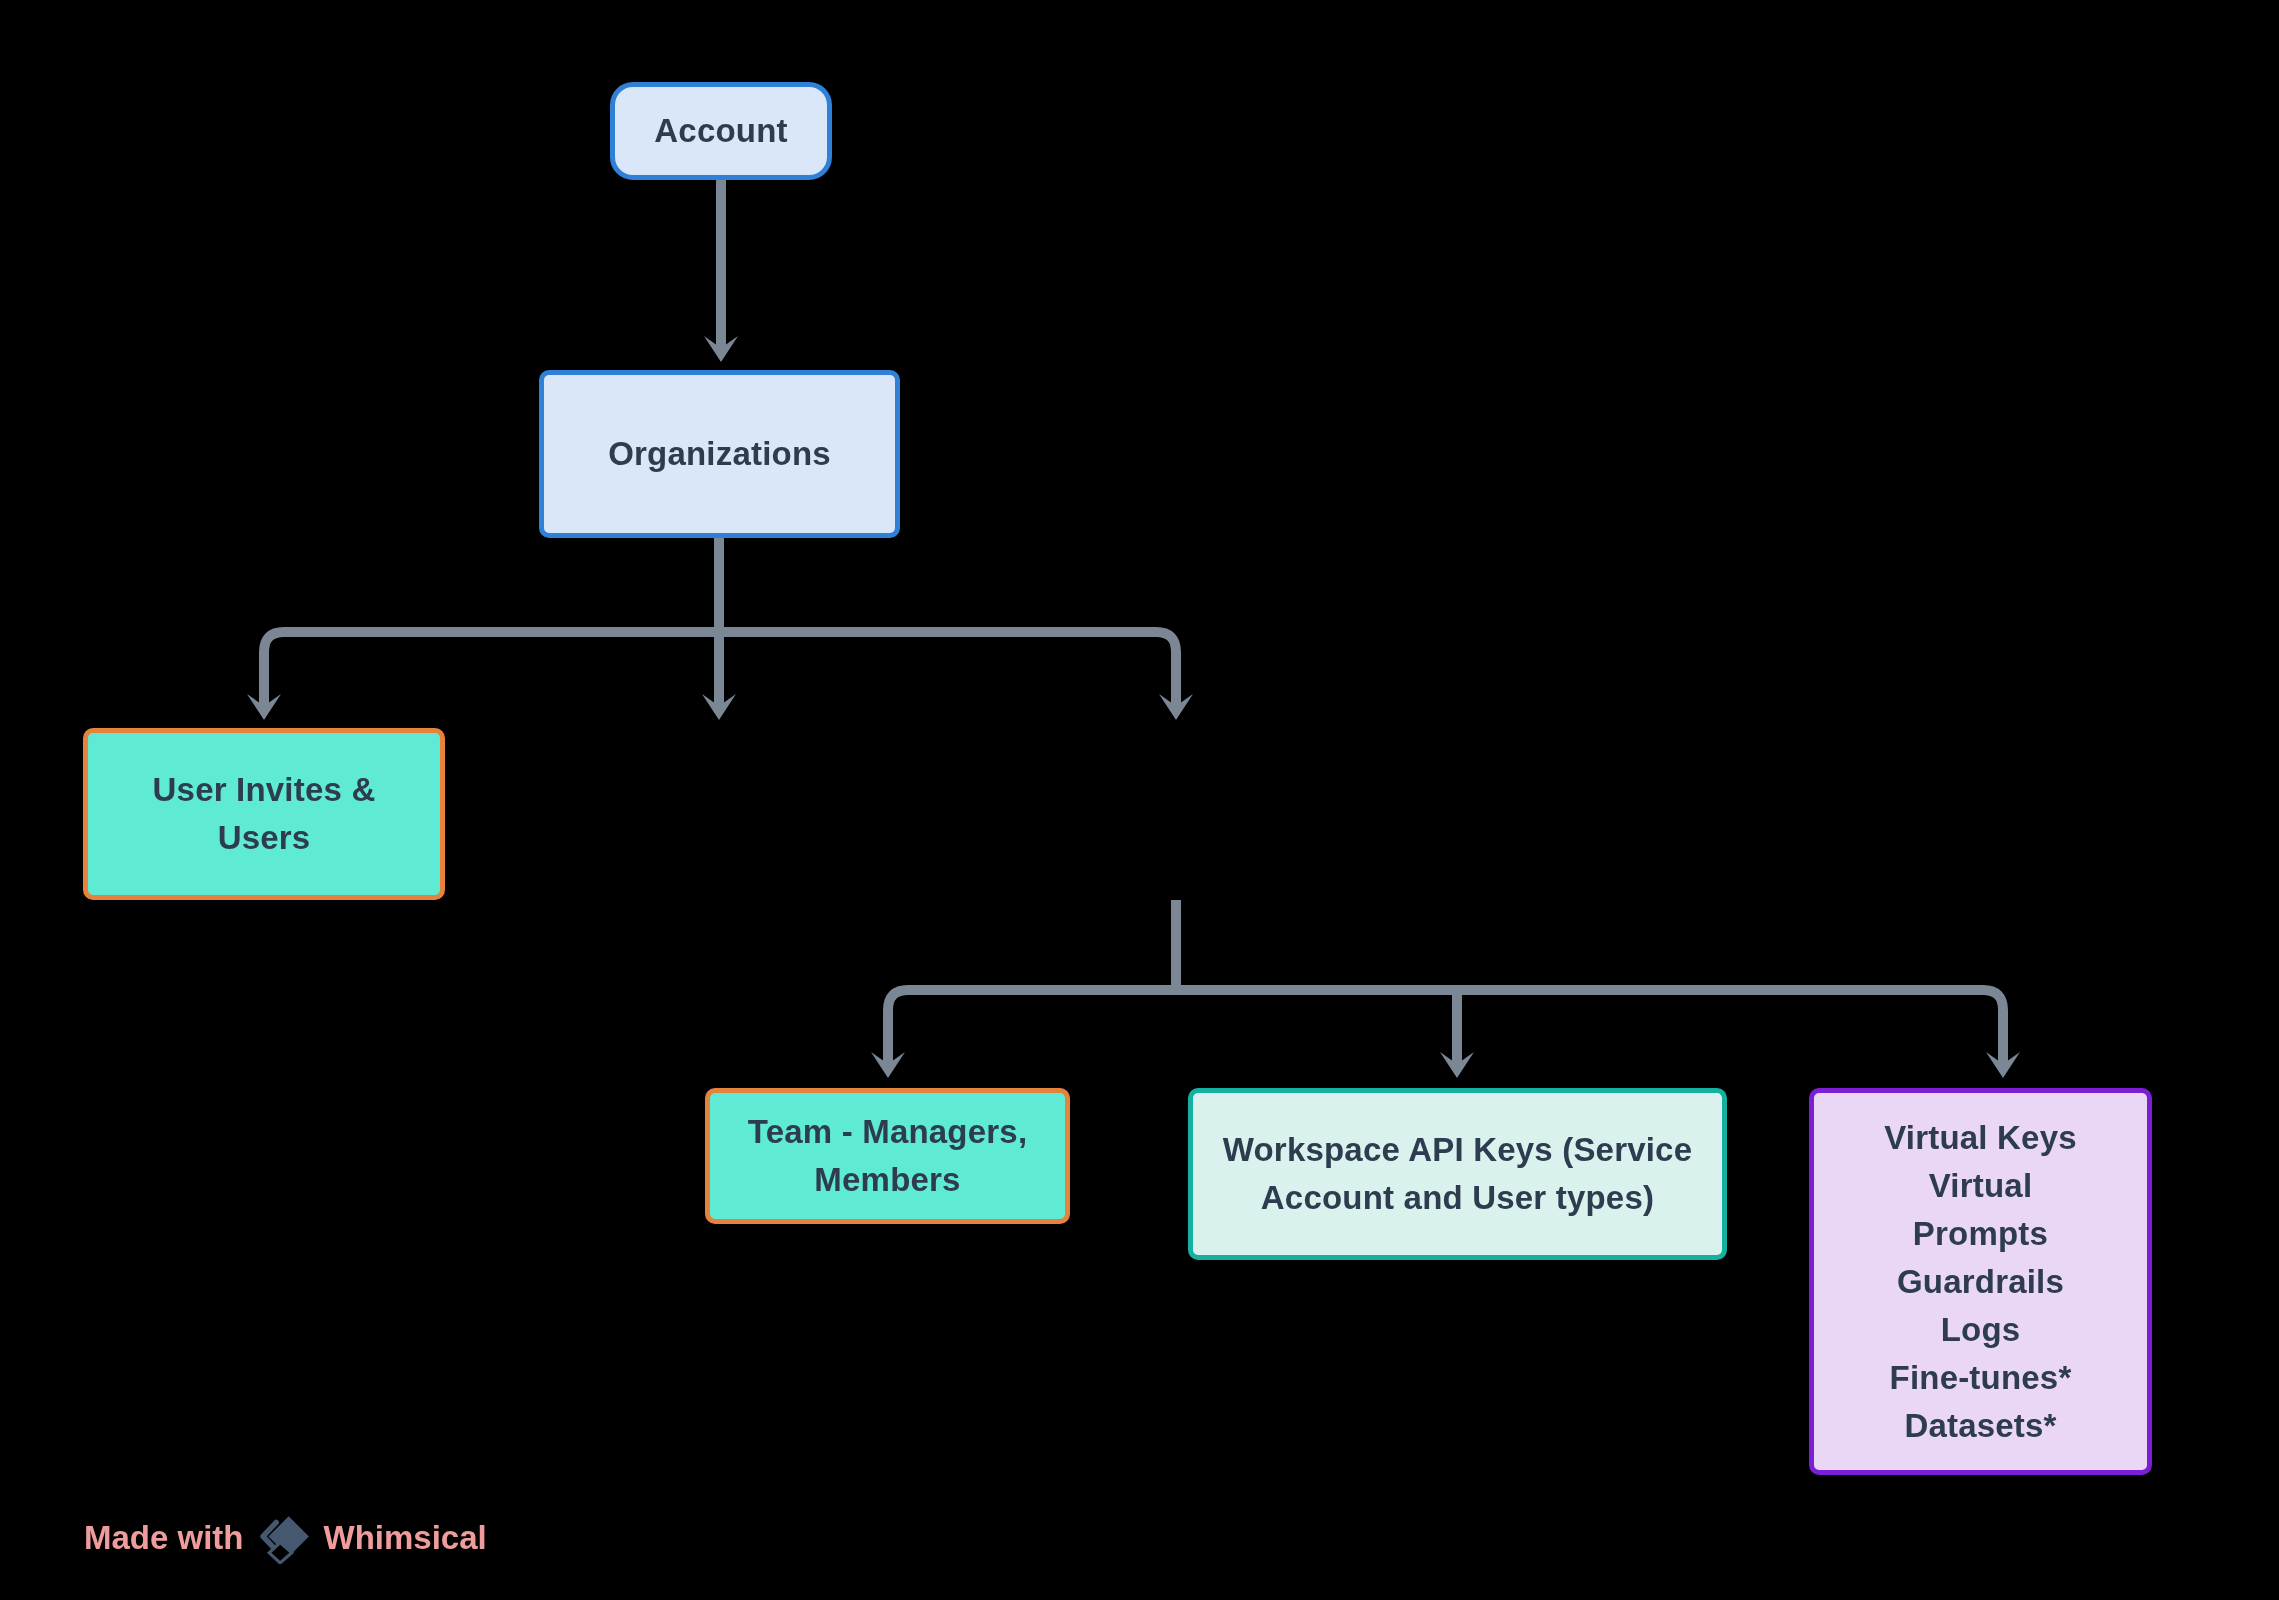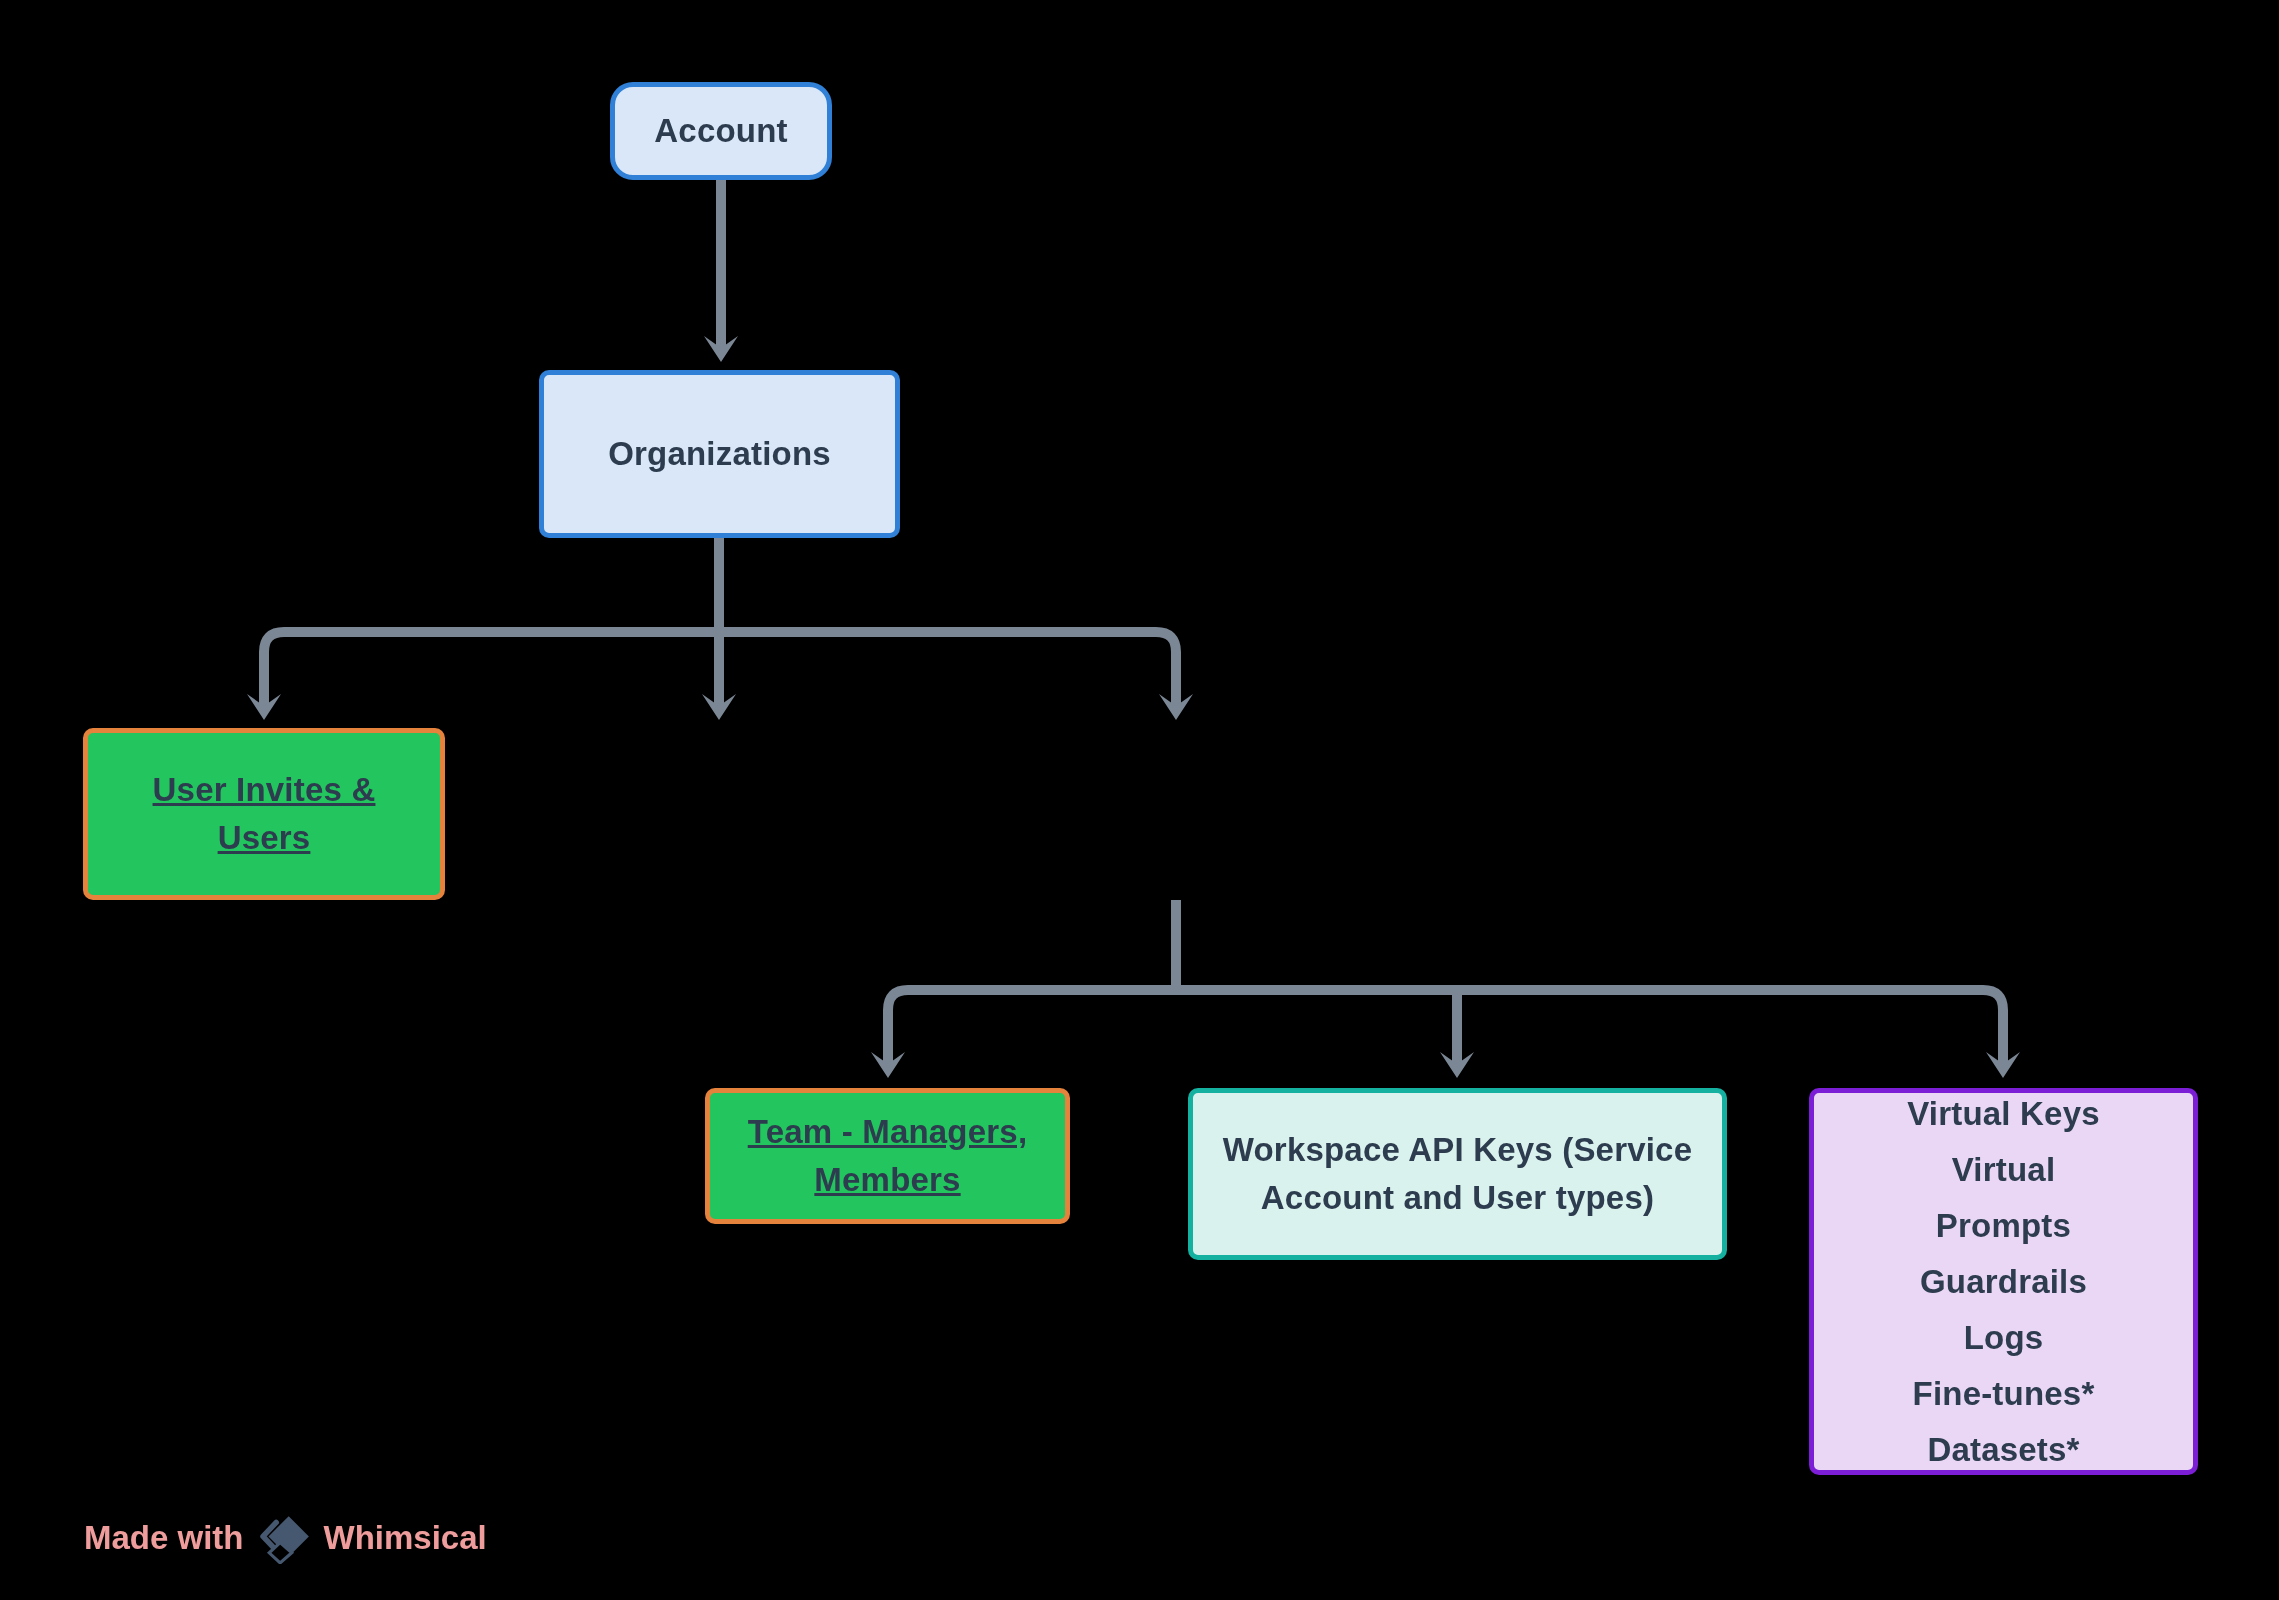"User Invites &" .orange { background: #22c55e -> #5eead4; text-decoration: underline -> none }
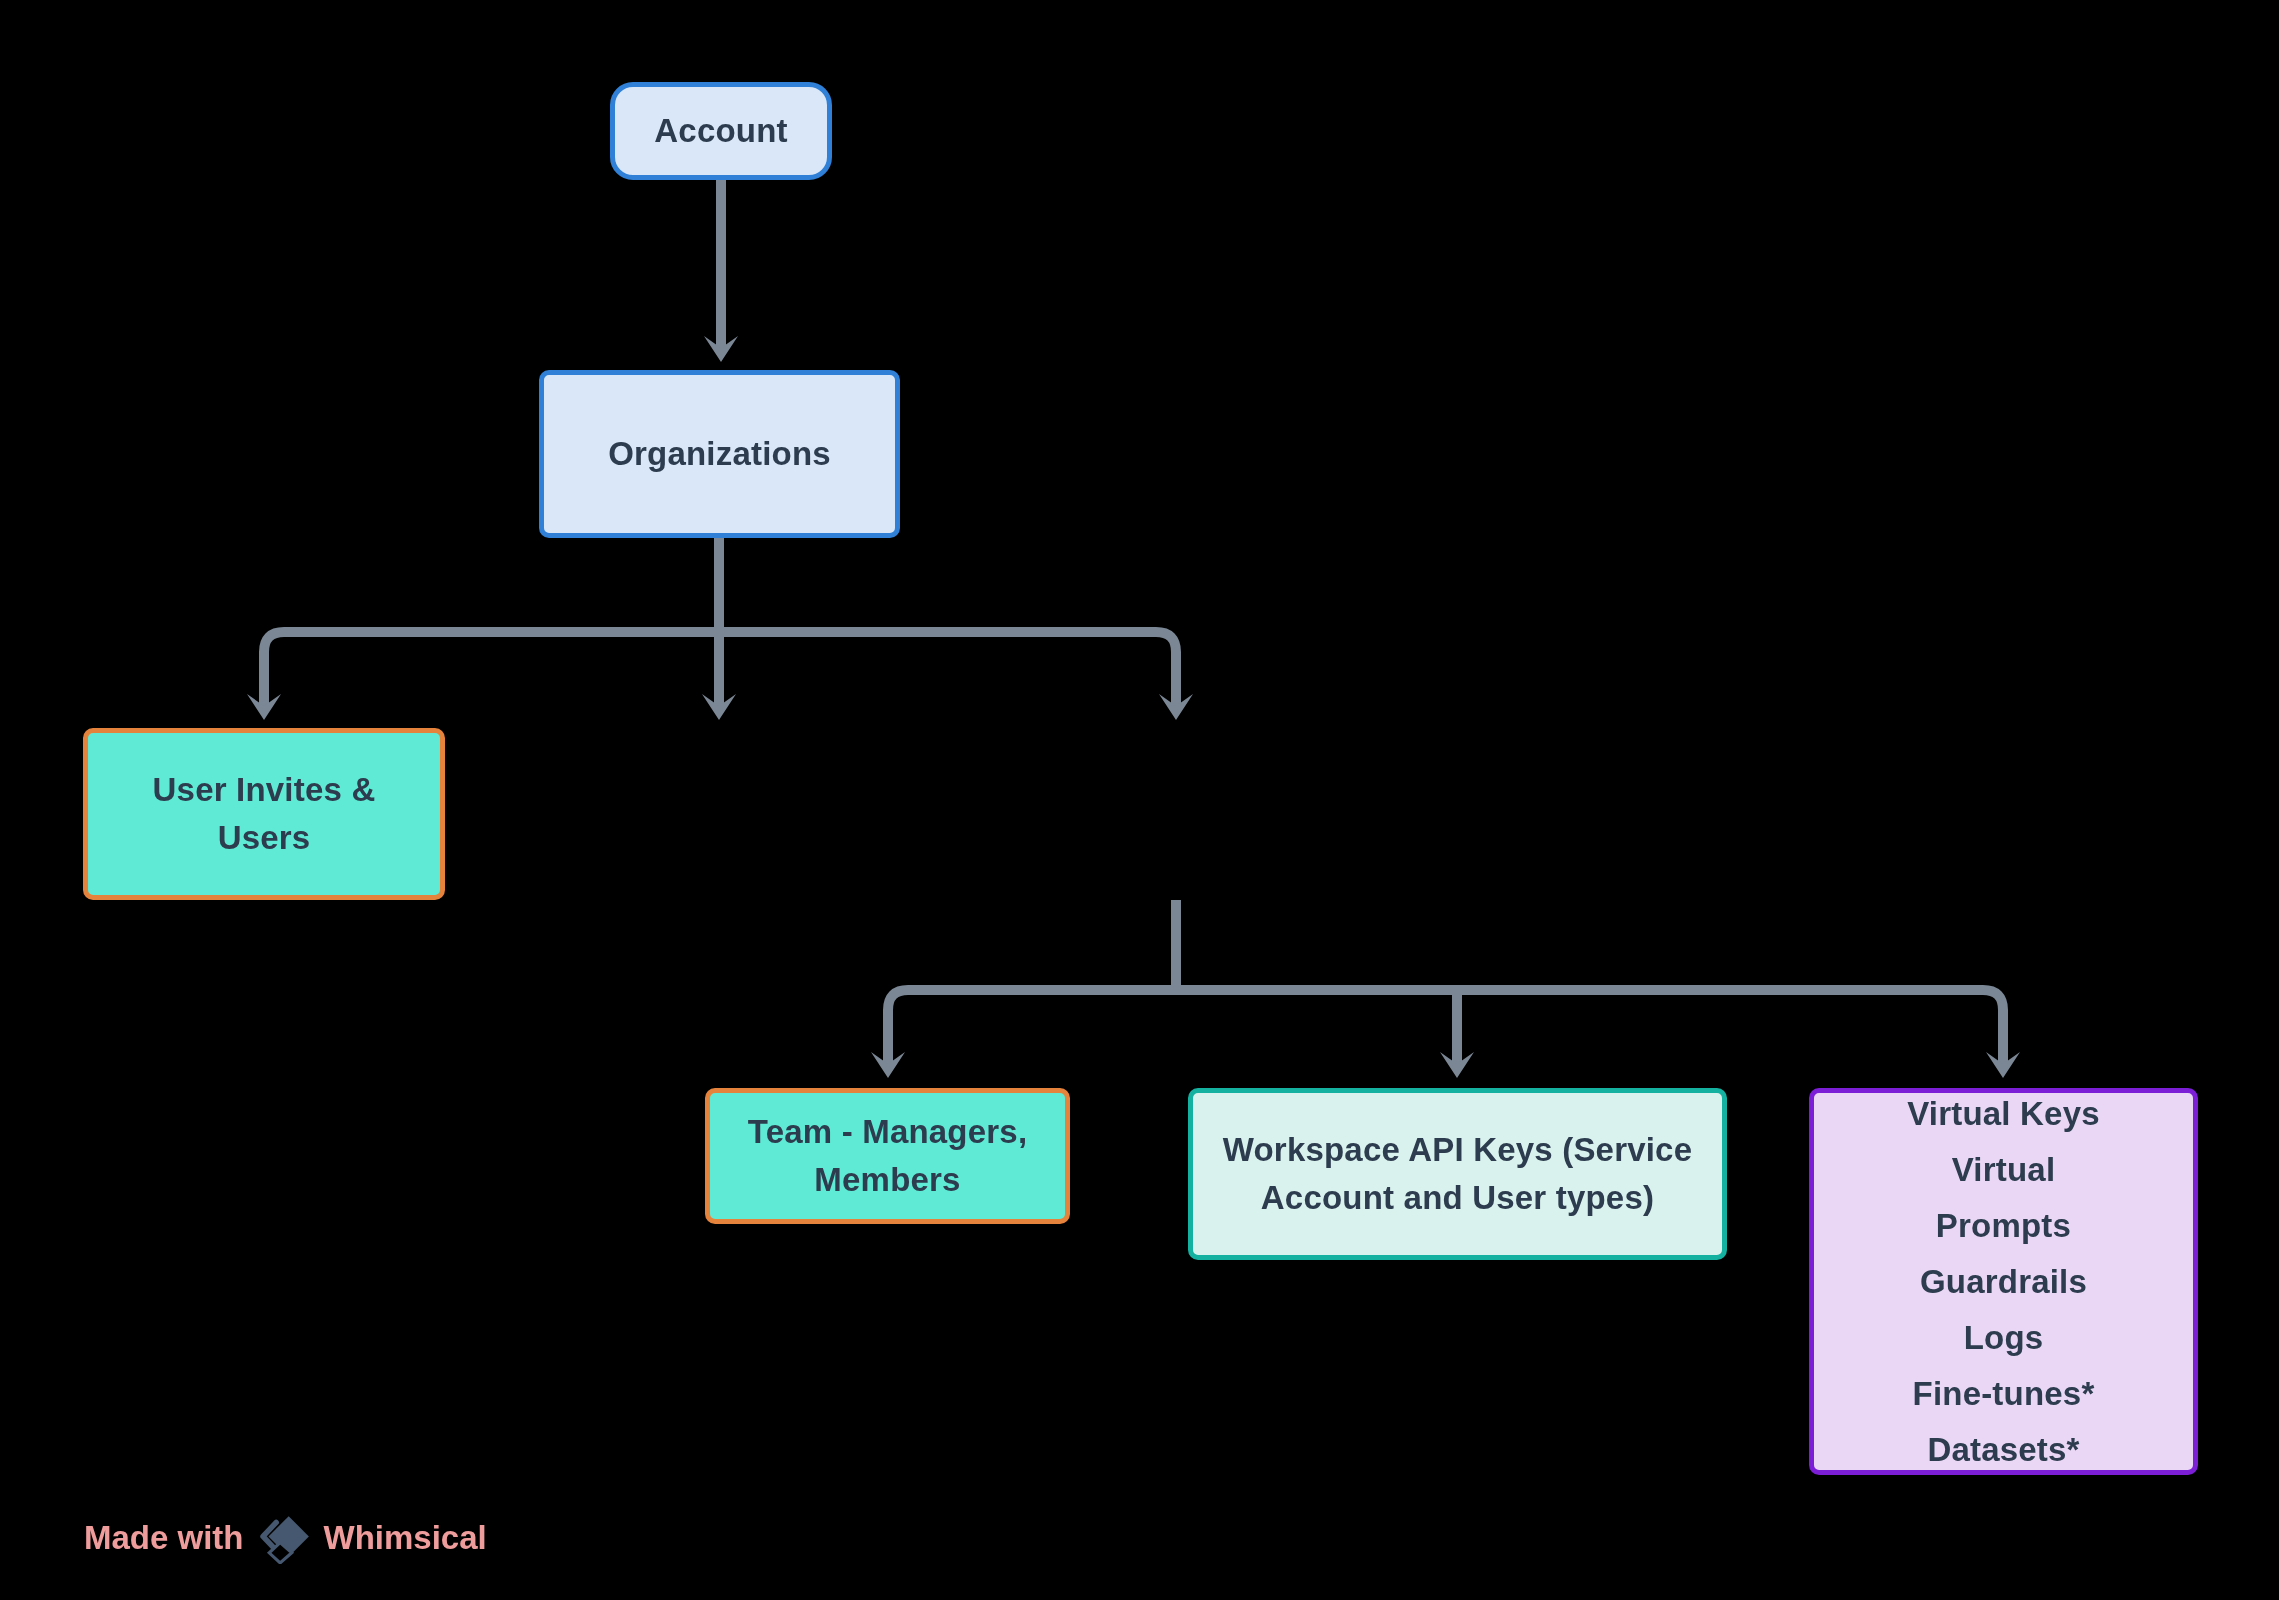"Virtual Keys" #node-virtual-keys { gap: 8px -> none; width: 389px -> 343px }
